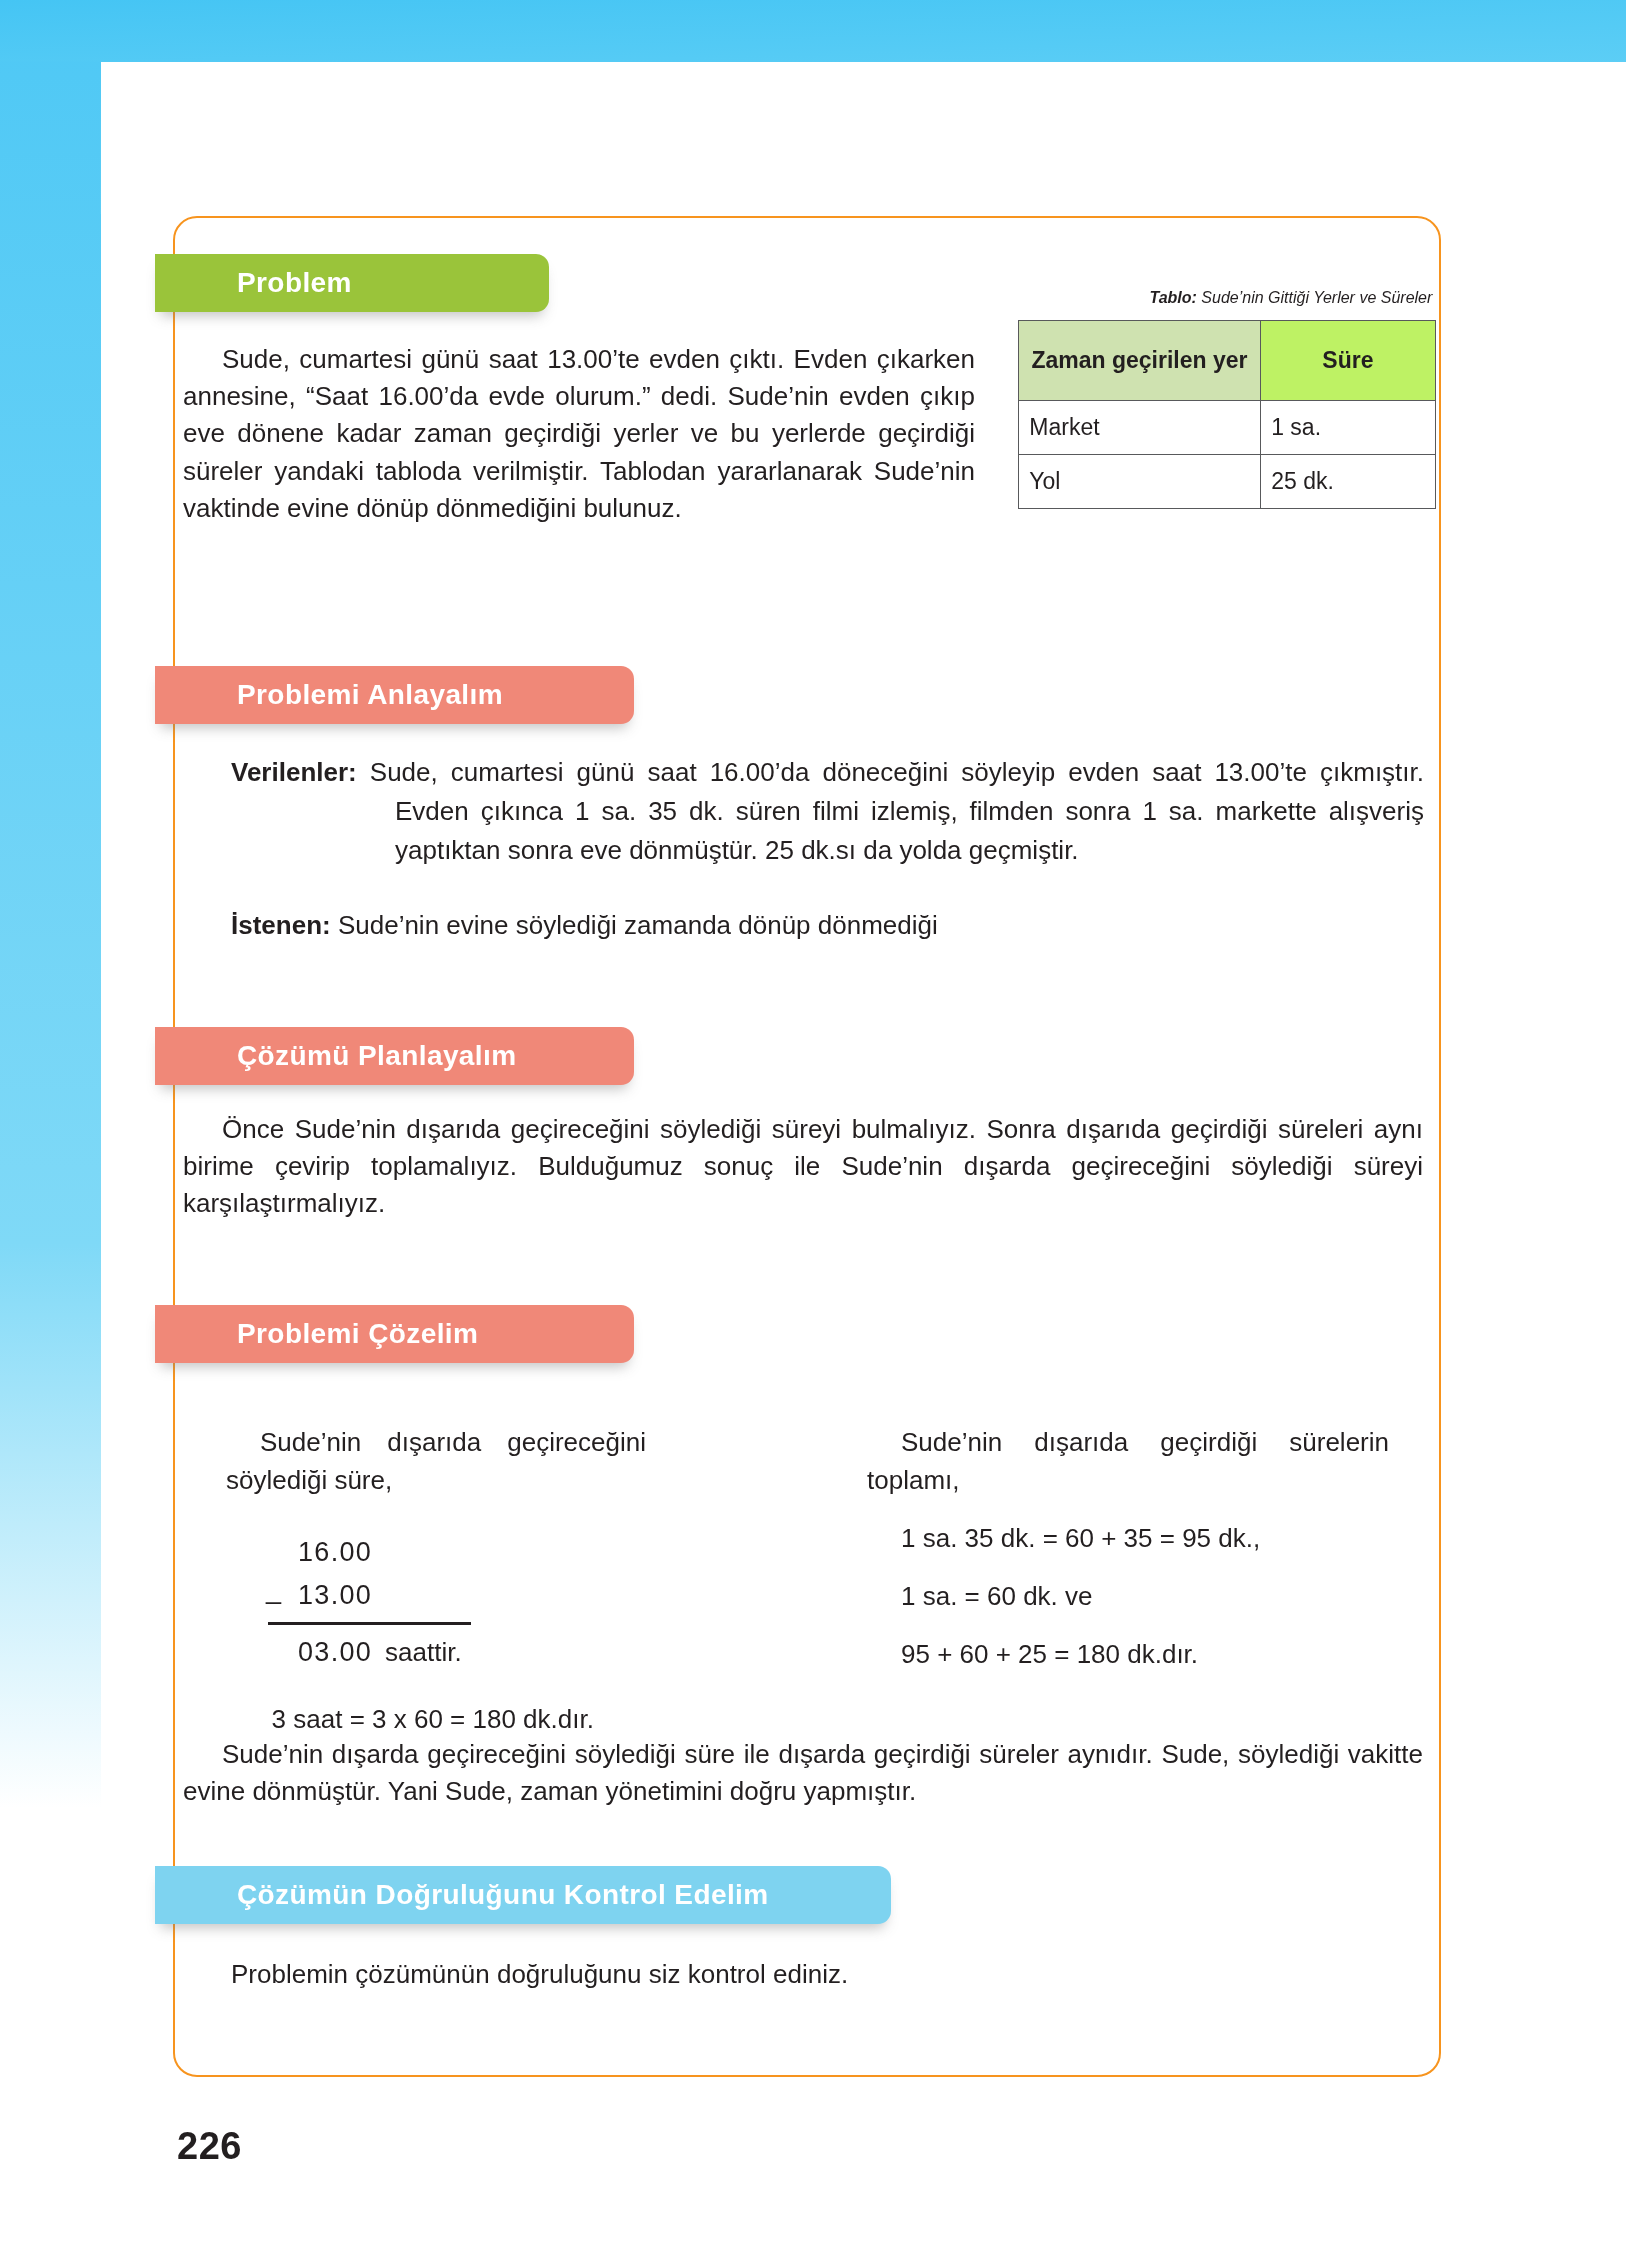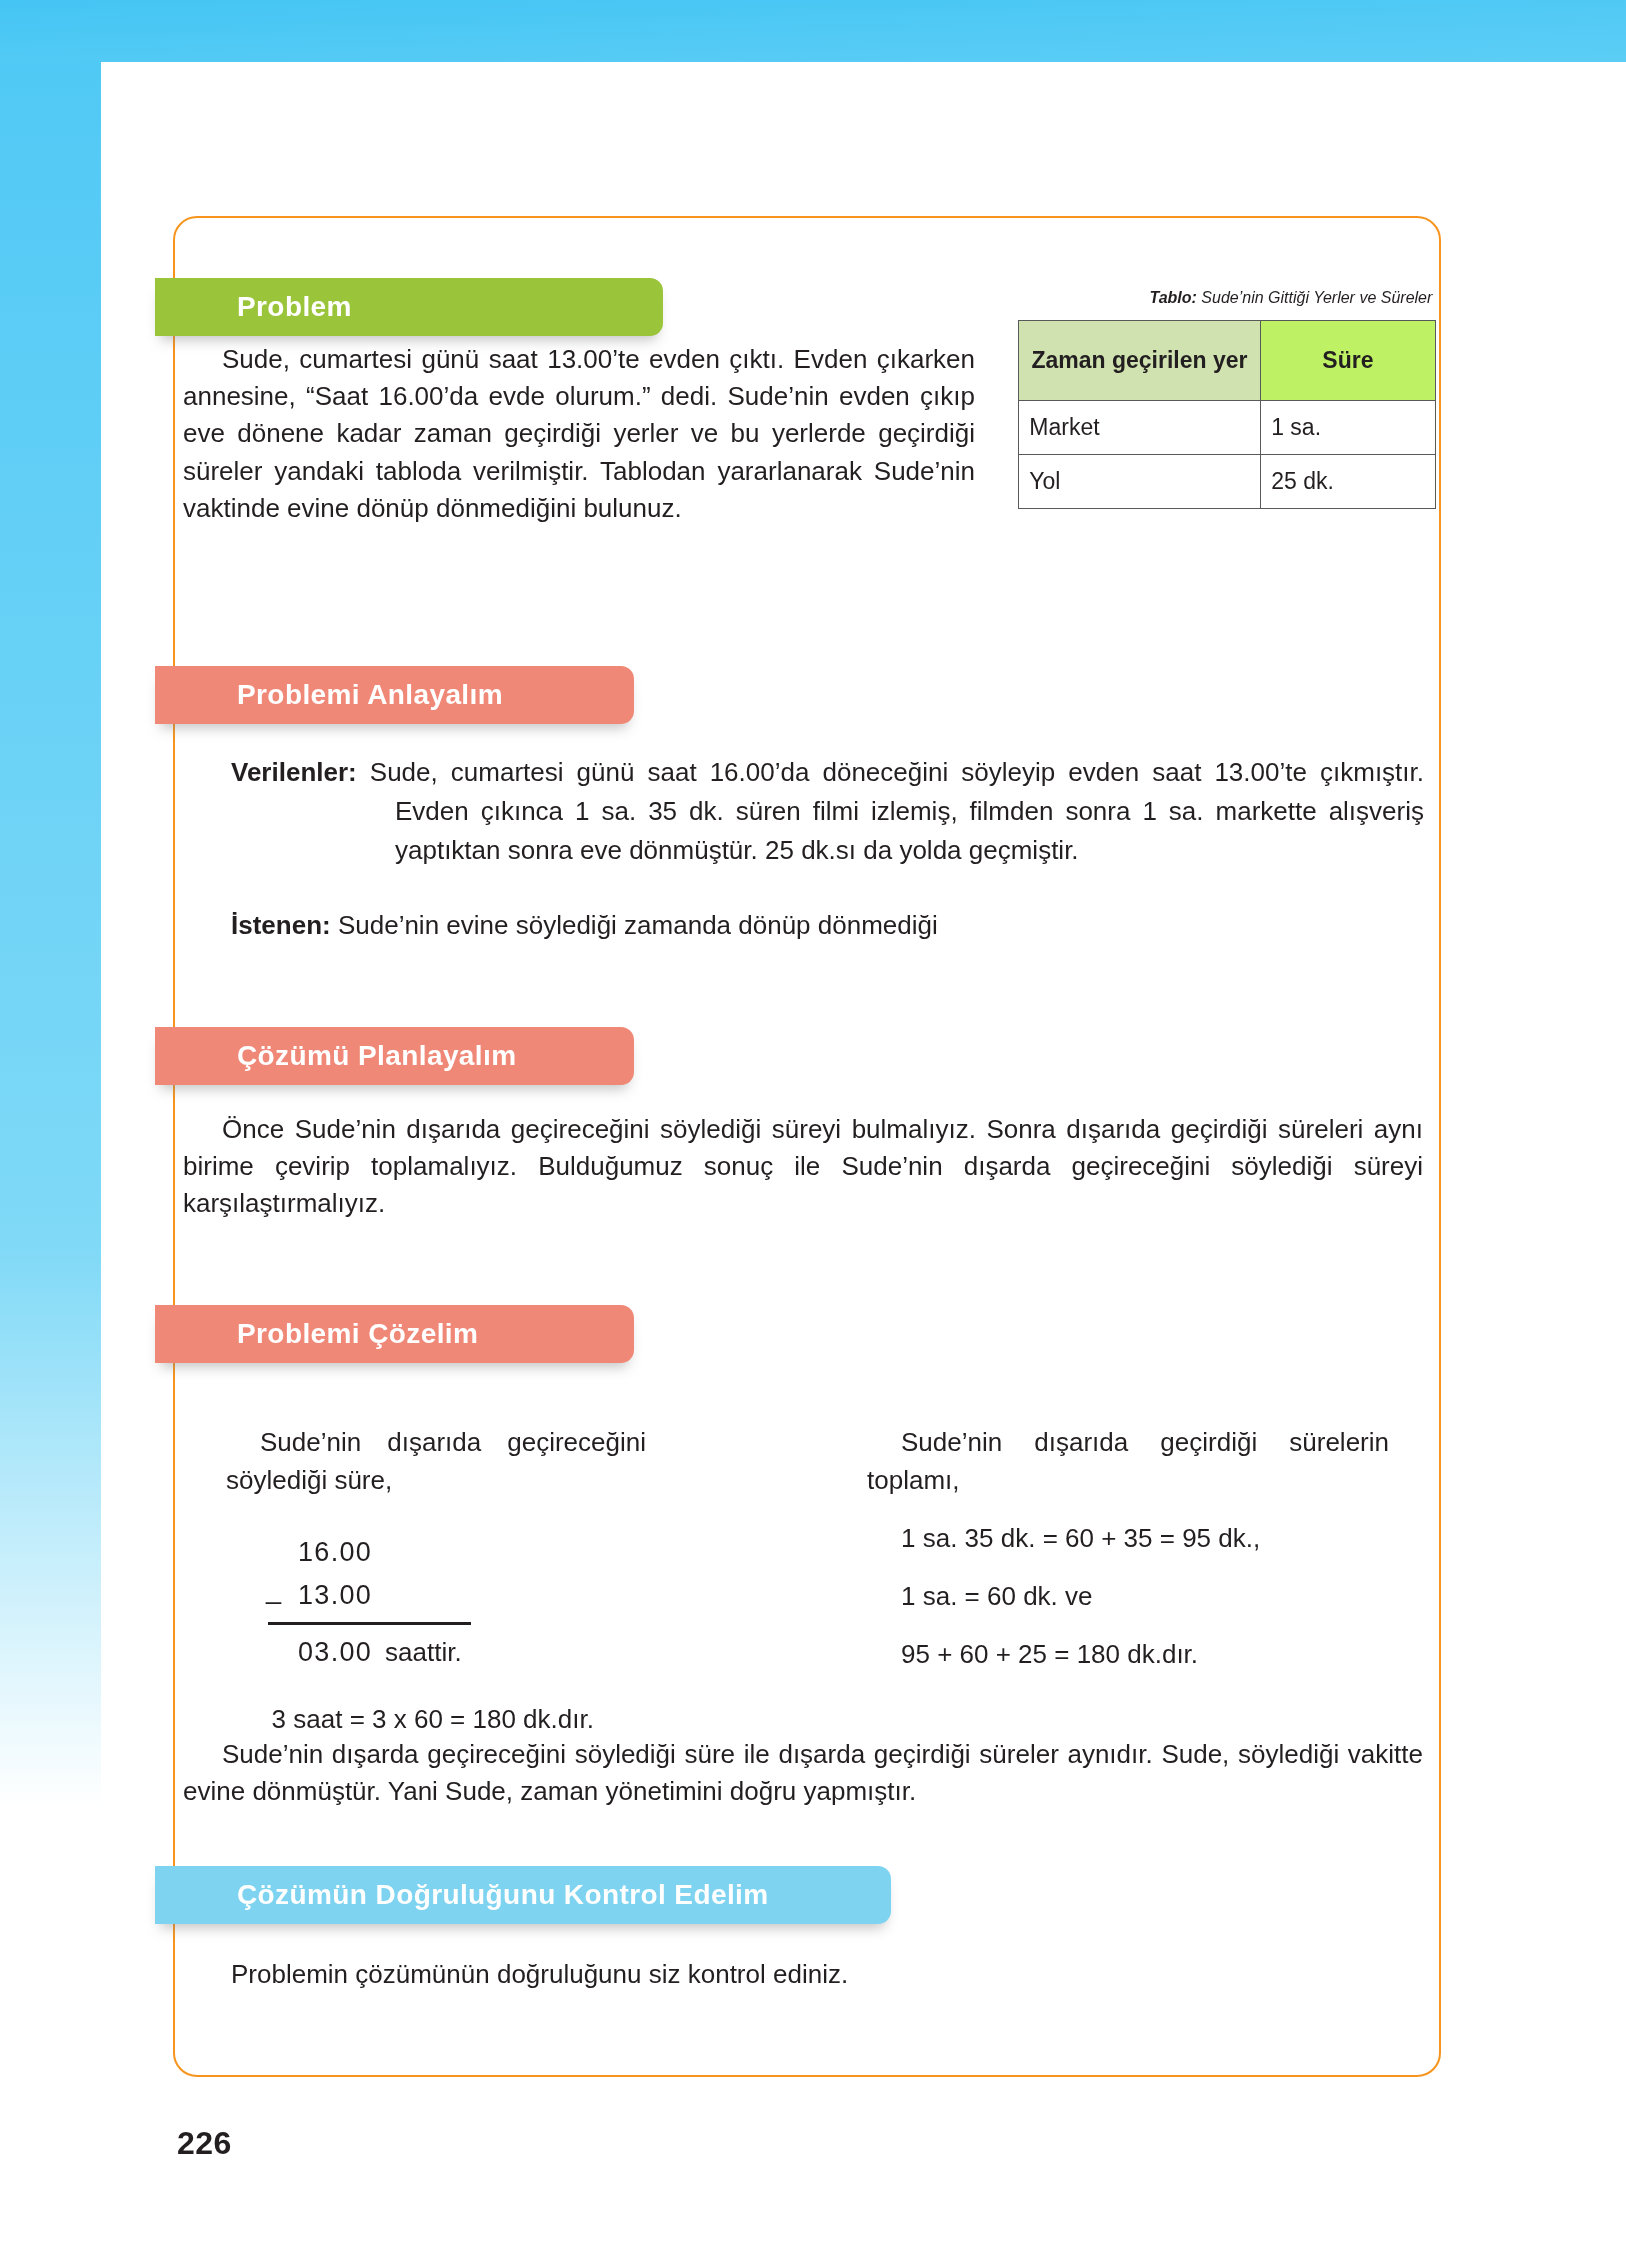"Problem" div.banner { margin-top: 24px -> none; width: 508px -> 394px }
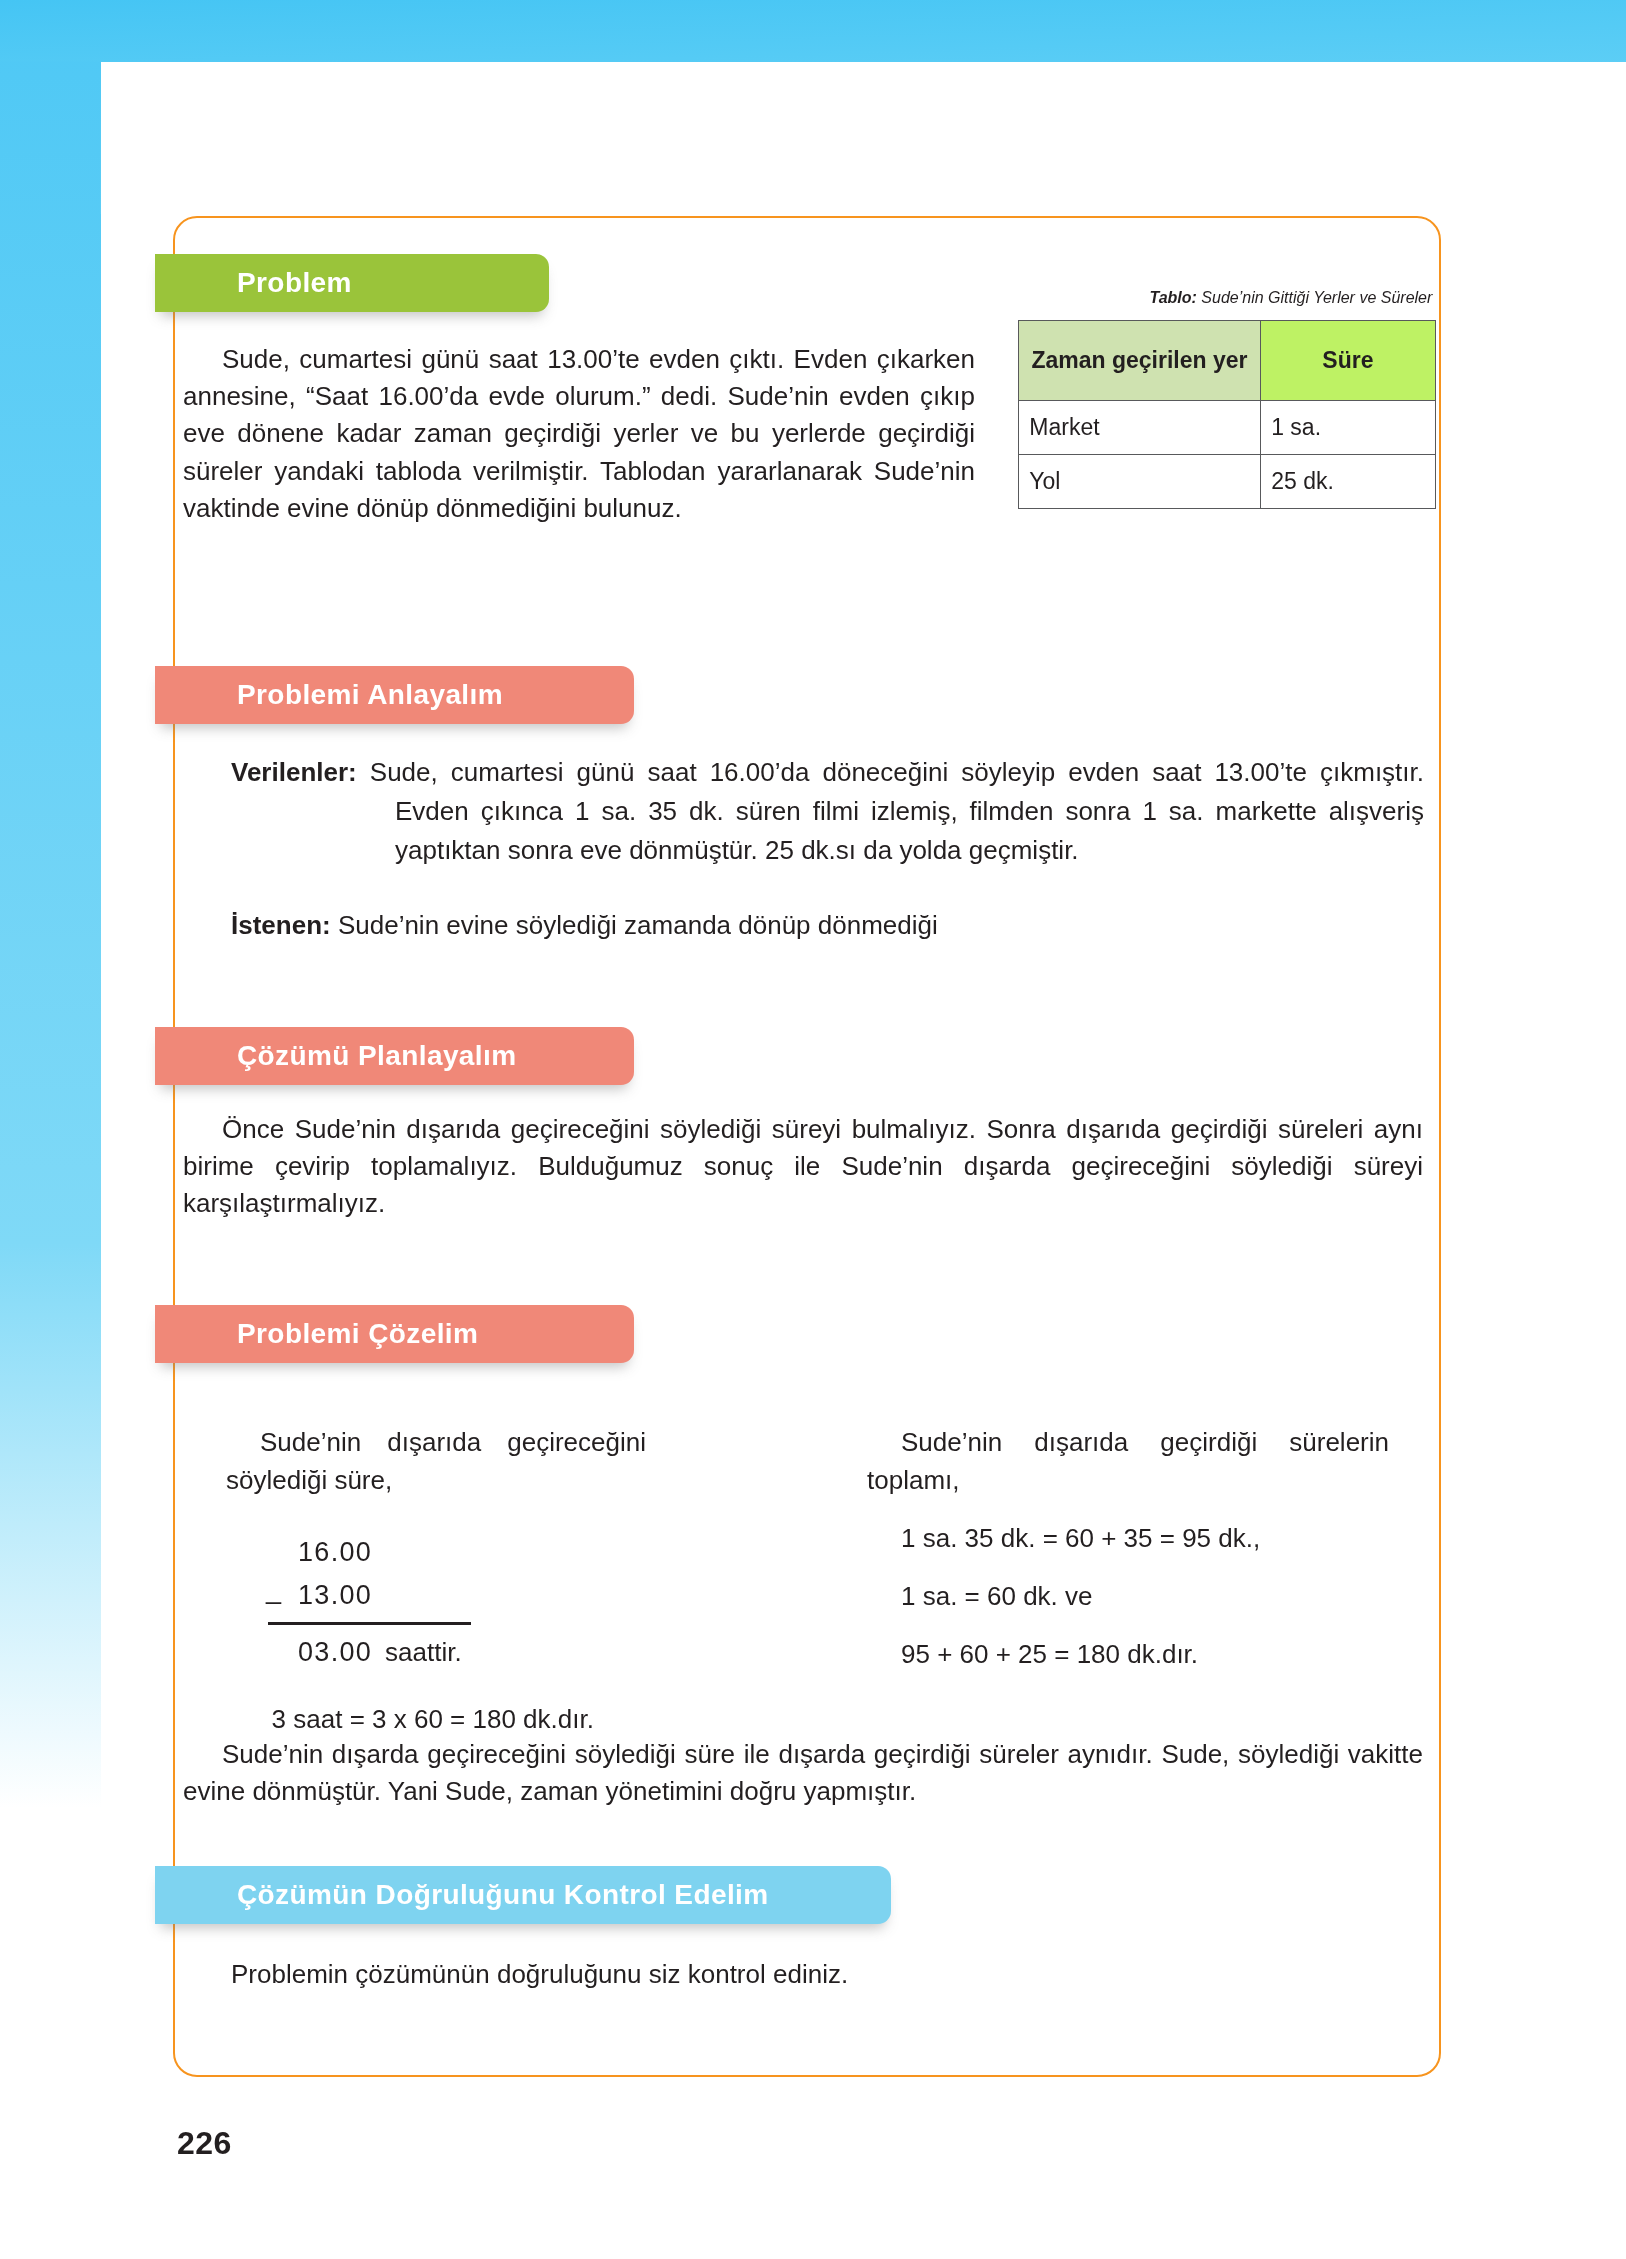"226" #page-number { font-size: 32px -> 38px }
